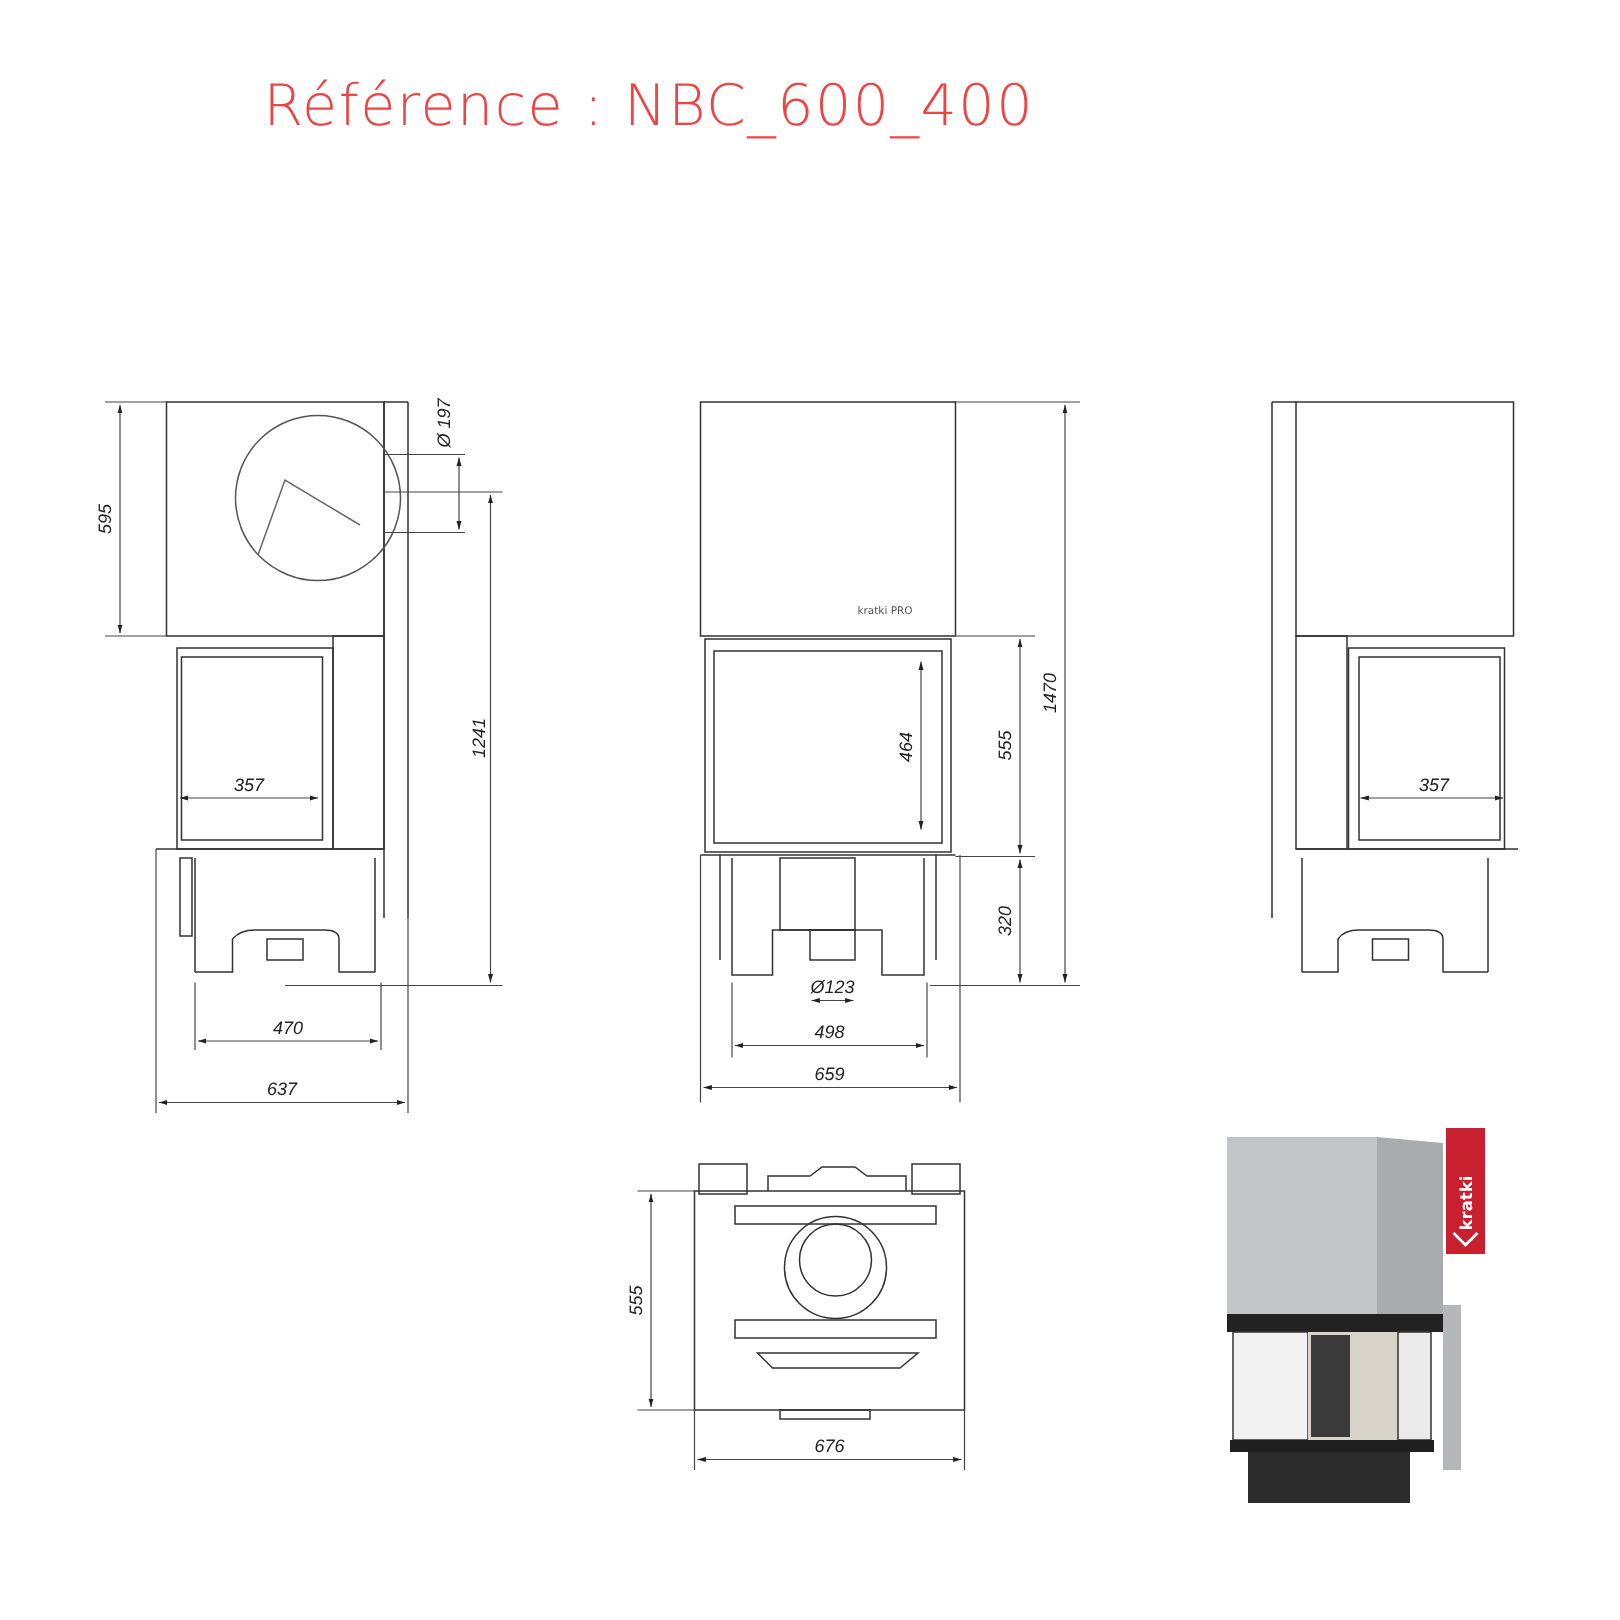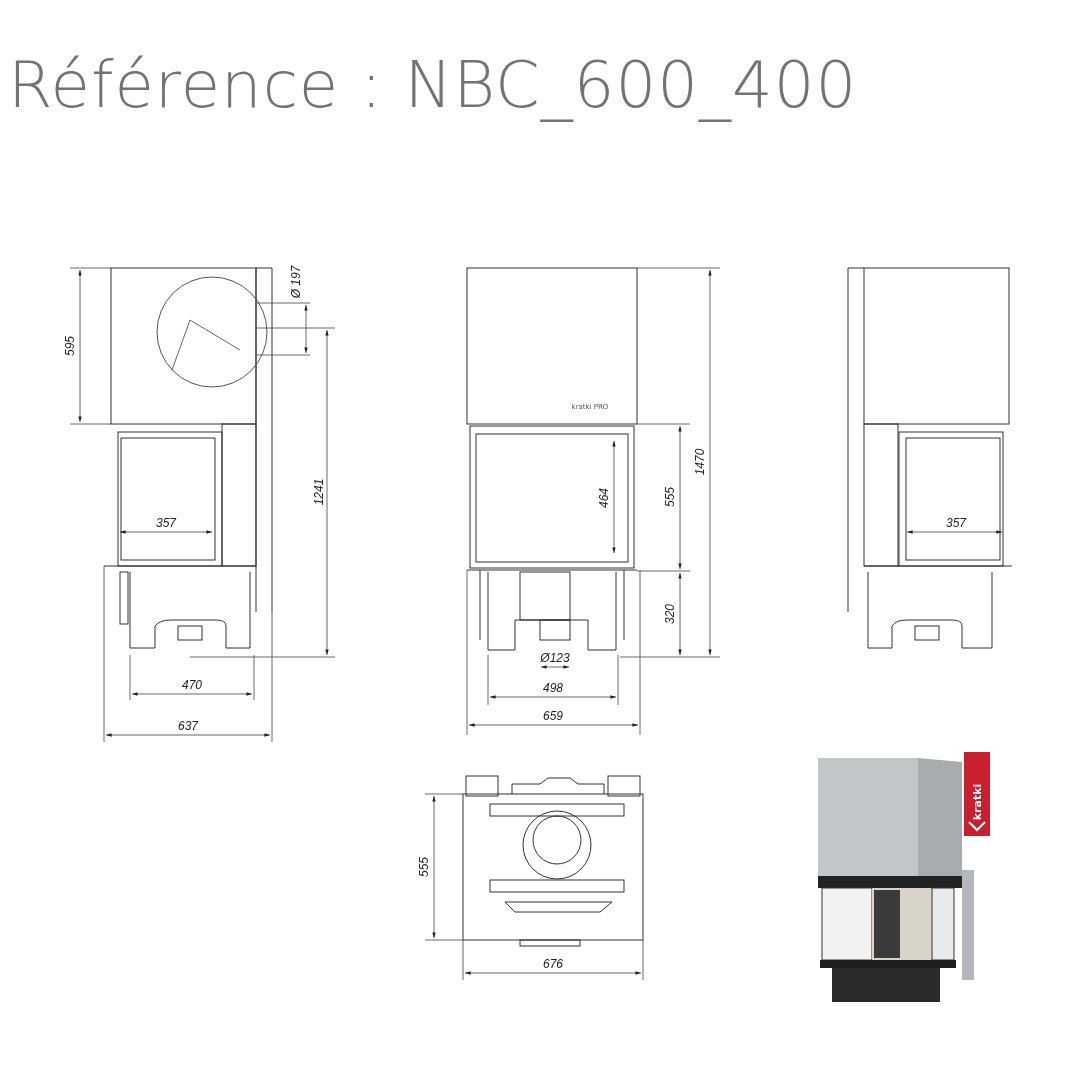"Référence : NBC_600_400" .title { color: #737373 -> #ef4444; font-size: 64px -> 38px }
